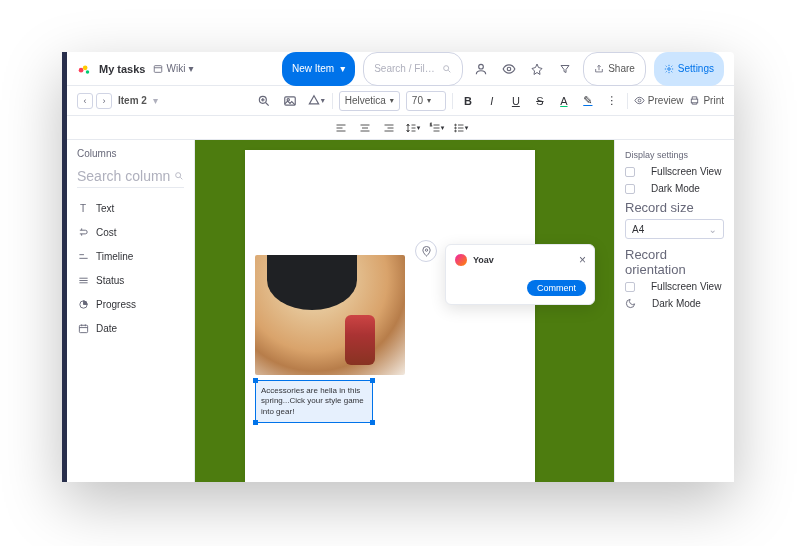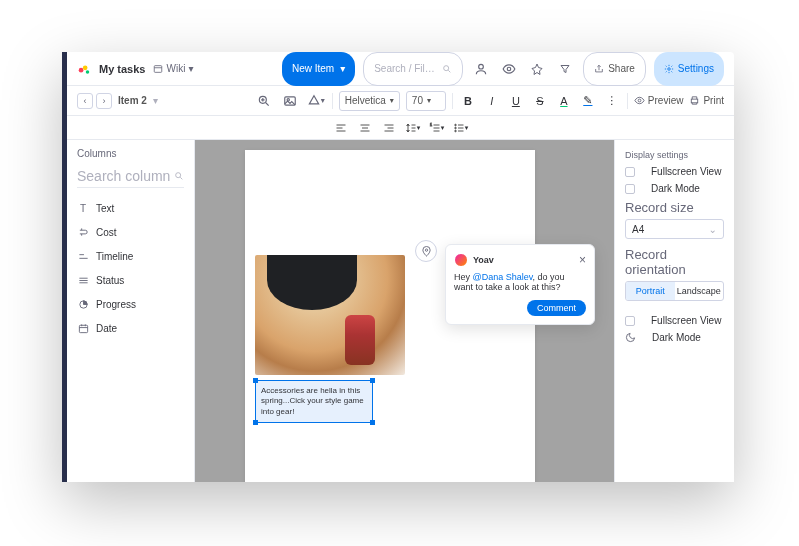"Columns" .content { background: #a3a3a3 -> #4d7c0f }
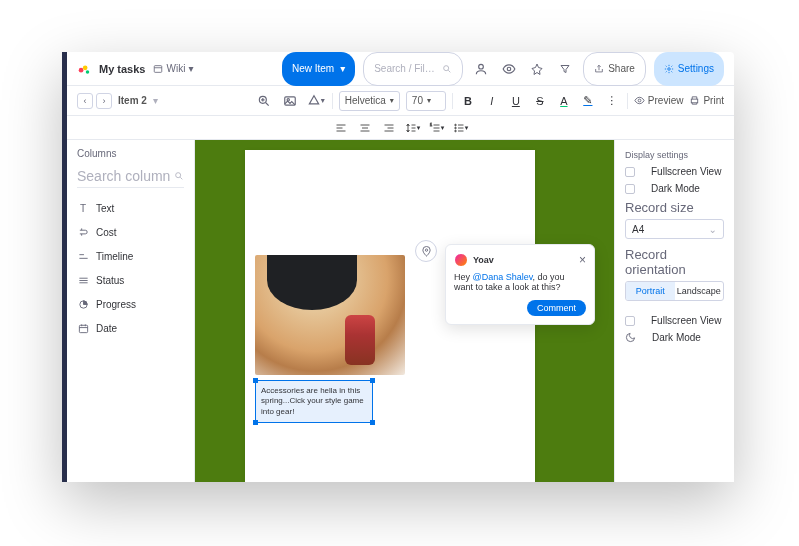"Hey @Dana Shalev, do you" div { html: <div> <span>Hey </span><span>@Dana Shalev</span><span>, do you want to take a look at this?</span> </div> -> none }
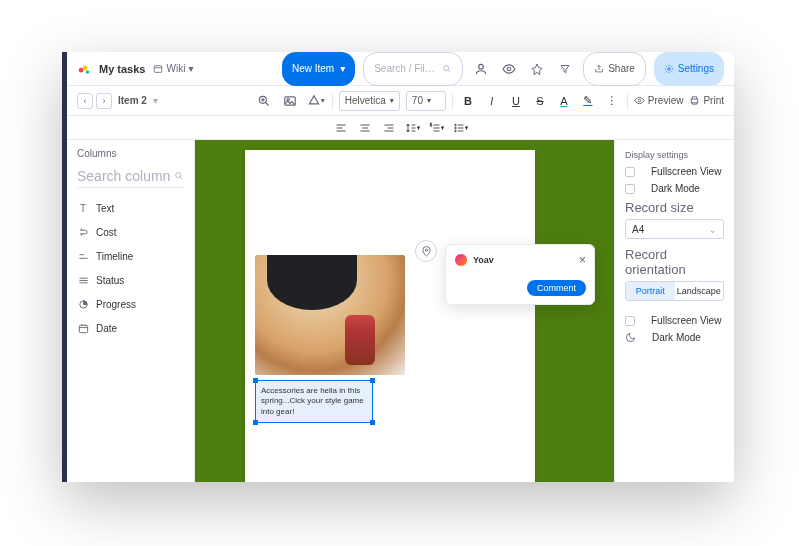"Portrait" div.seg { html: <div> <div><span>Portrait</span></div> <div><span>Landscape</span></div> </div> -> none }
